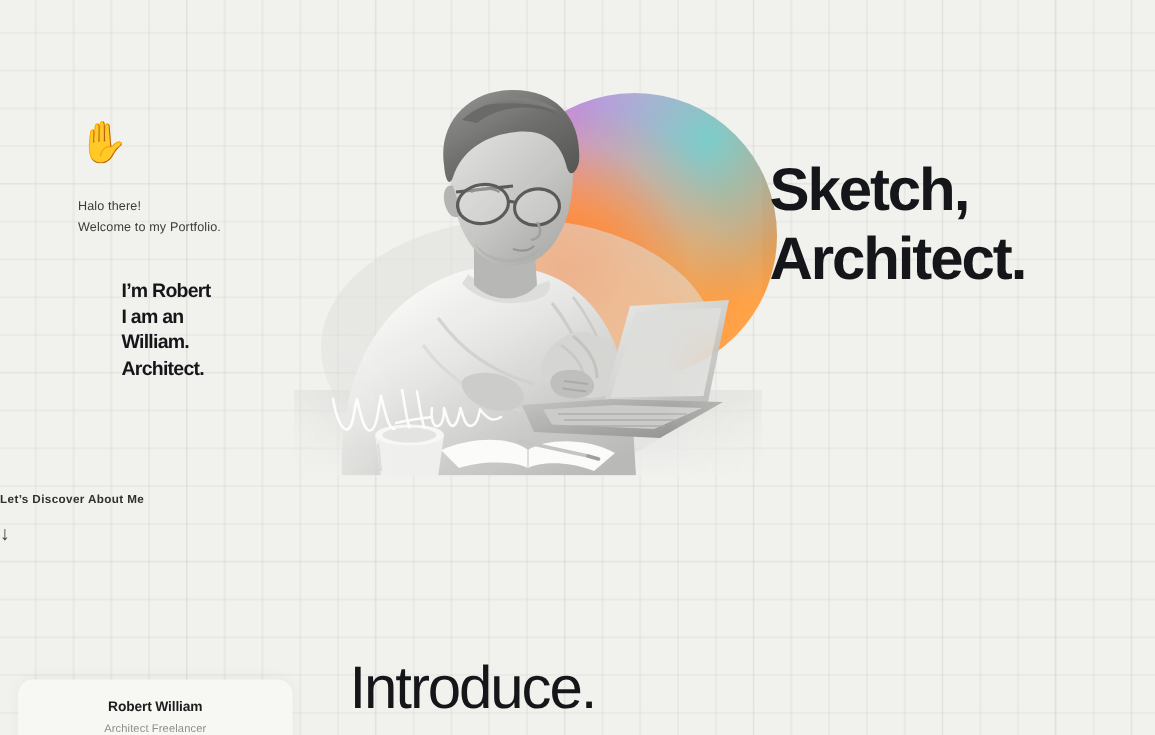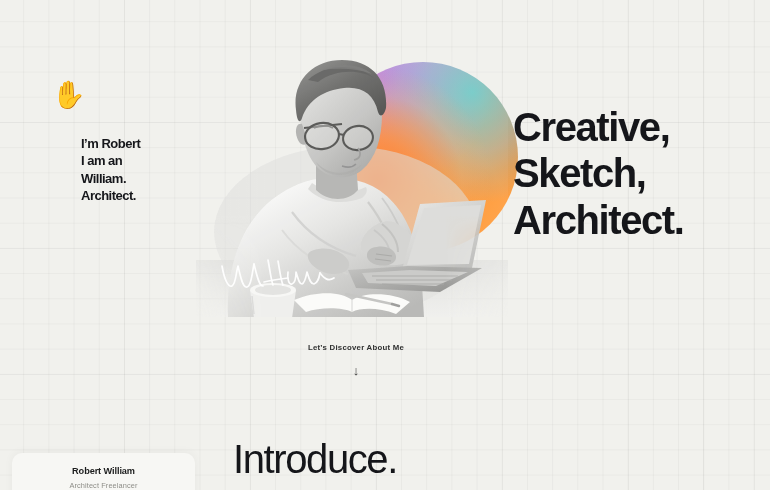"Halo there!" div.greet { html: none -> <div> <p>Halo there!</p> <p>Welcome to my Portfolio.</p> </div> }
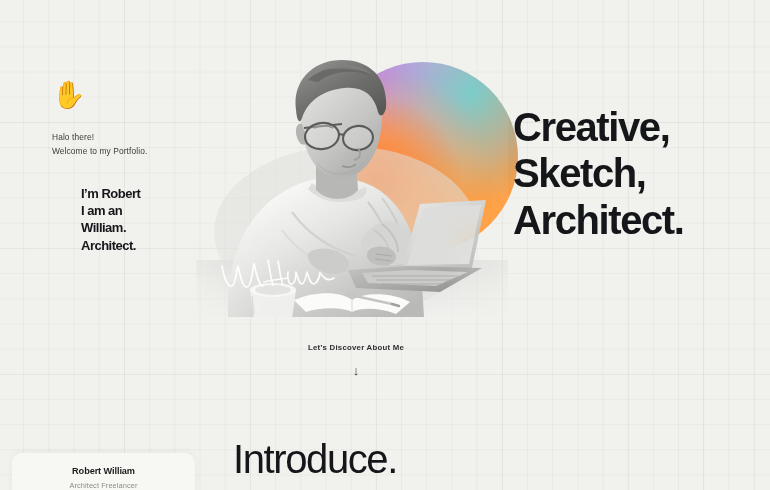"Creative," span { html: <span>Creative,</span> -> none }
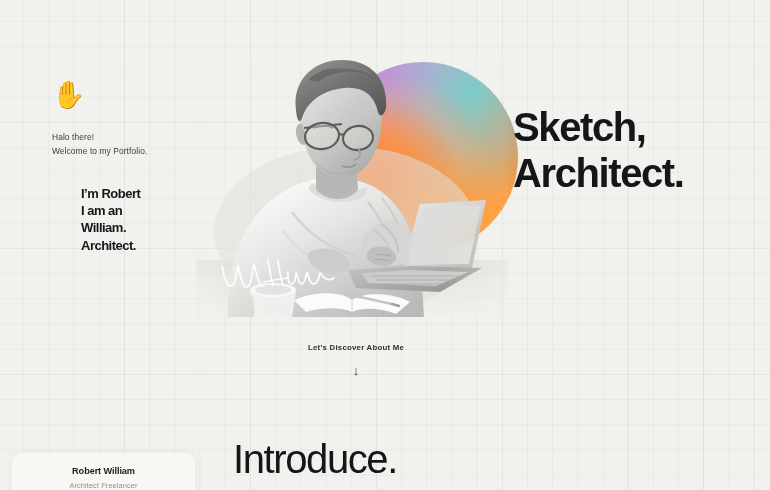"Let’s Discover About Me" #discover { text-align: center -> none; top: 343px -> 328px }
